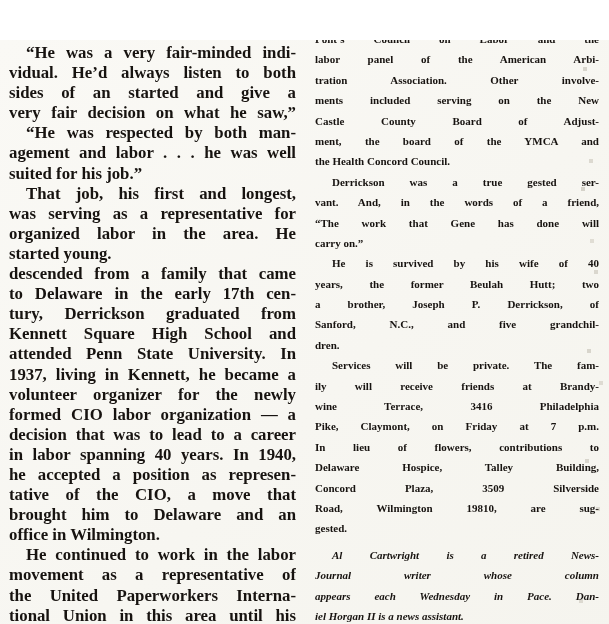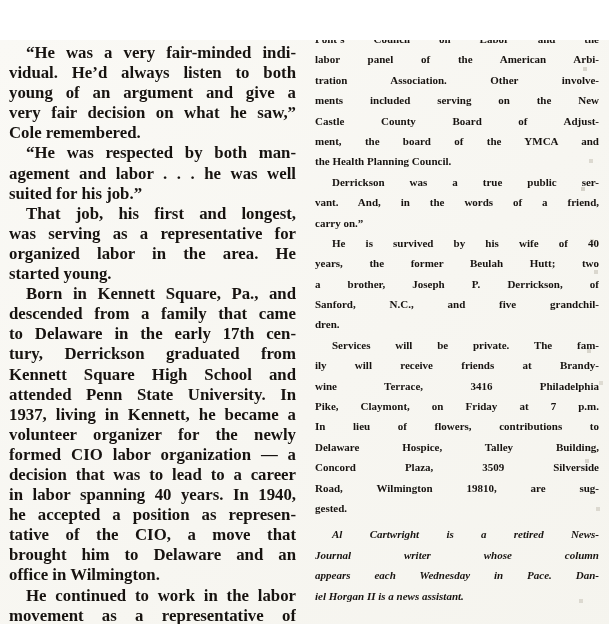"young of an argument and" div.line { text: young of an argument -> sides of an started }
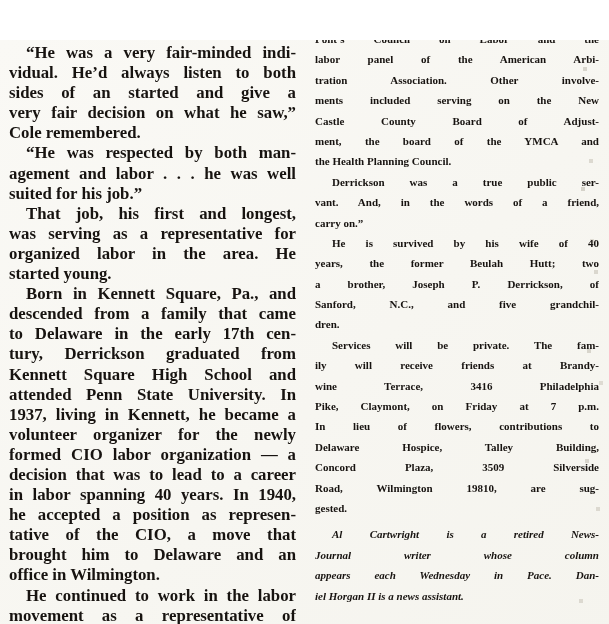"Cole remembered." div.line { html: <div>Cole remembered.</div> -> none }
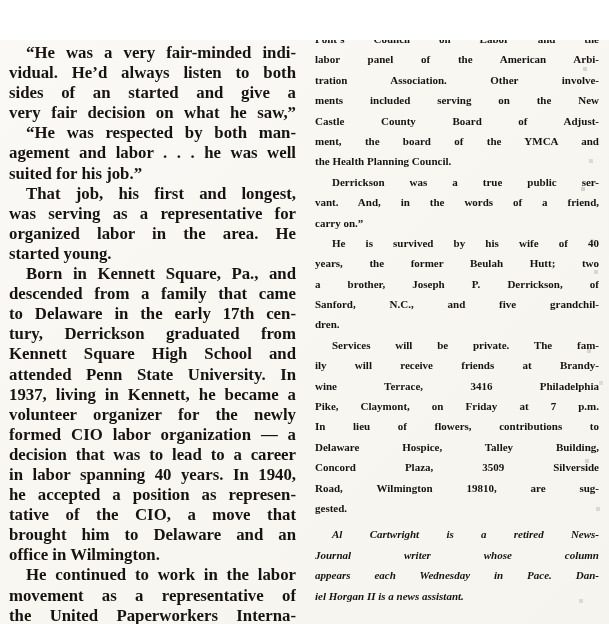"the Health Planning Council." div.line { text: Planning -> Concord }
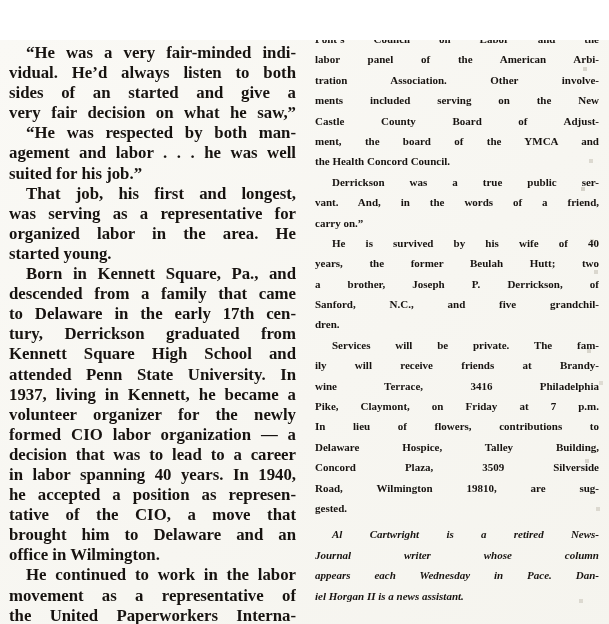"Derrickson was a true public" div.line { text: public -> gested }
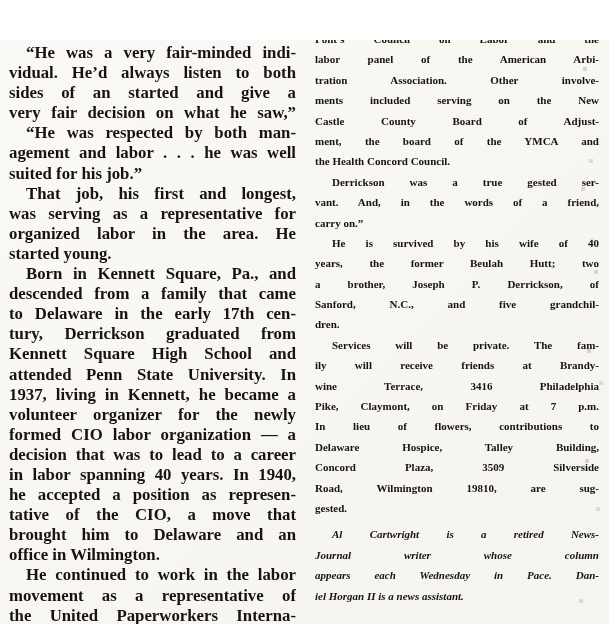"“The work that Gene has" div.line { html: none -> <div>“The work that Gene has done will</div> }
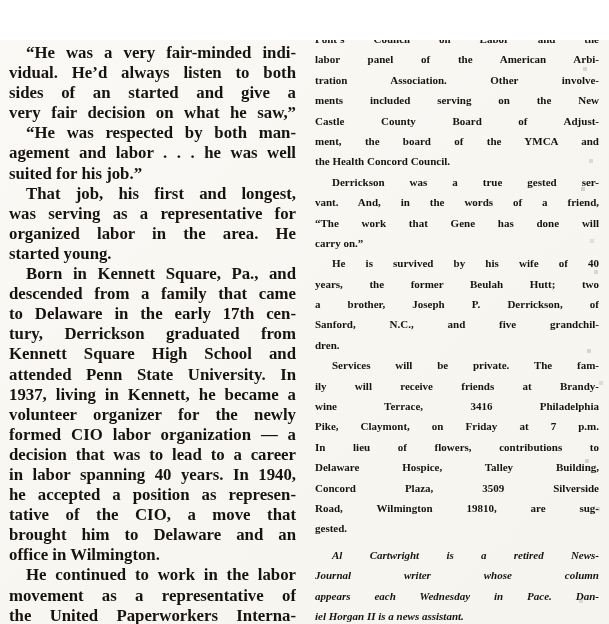"Born in Kennett Square, Pa.," div.line { html: <div>Born in Kennett Square, Pa., and</div> -> none }
